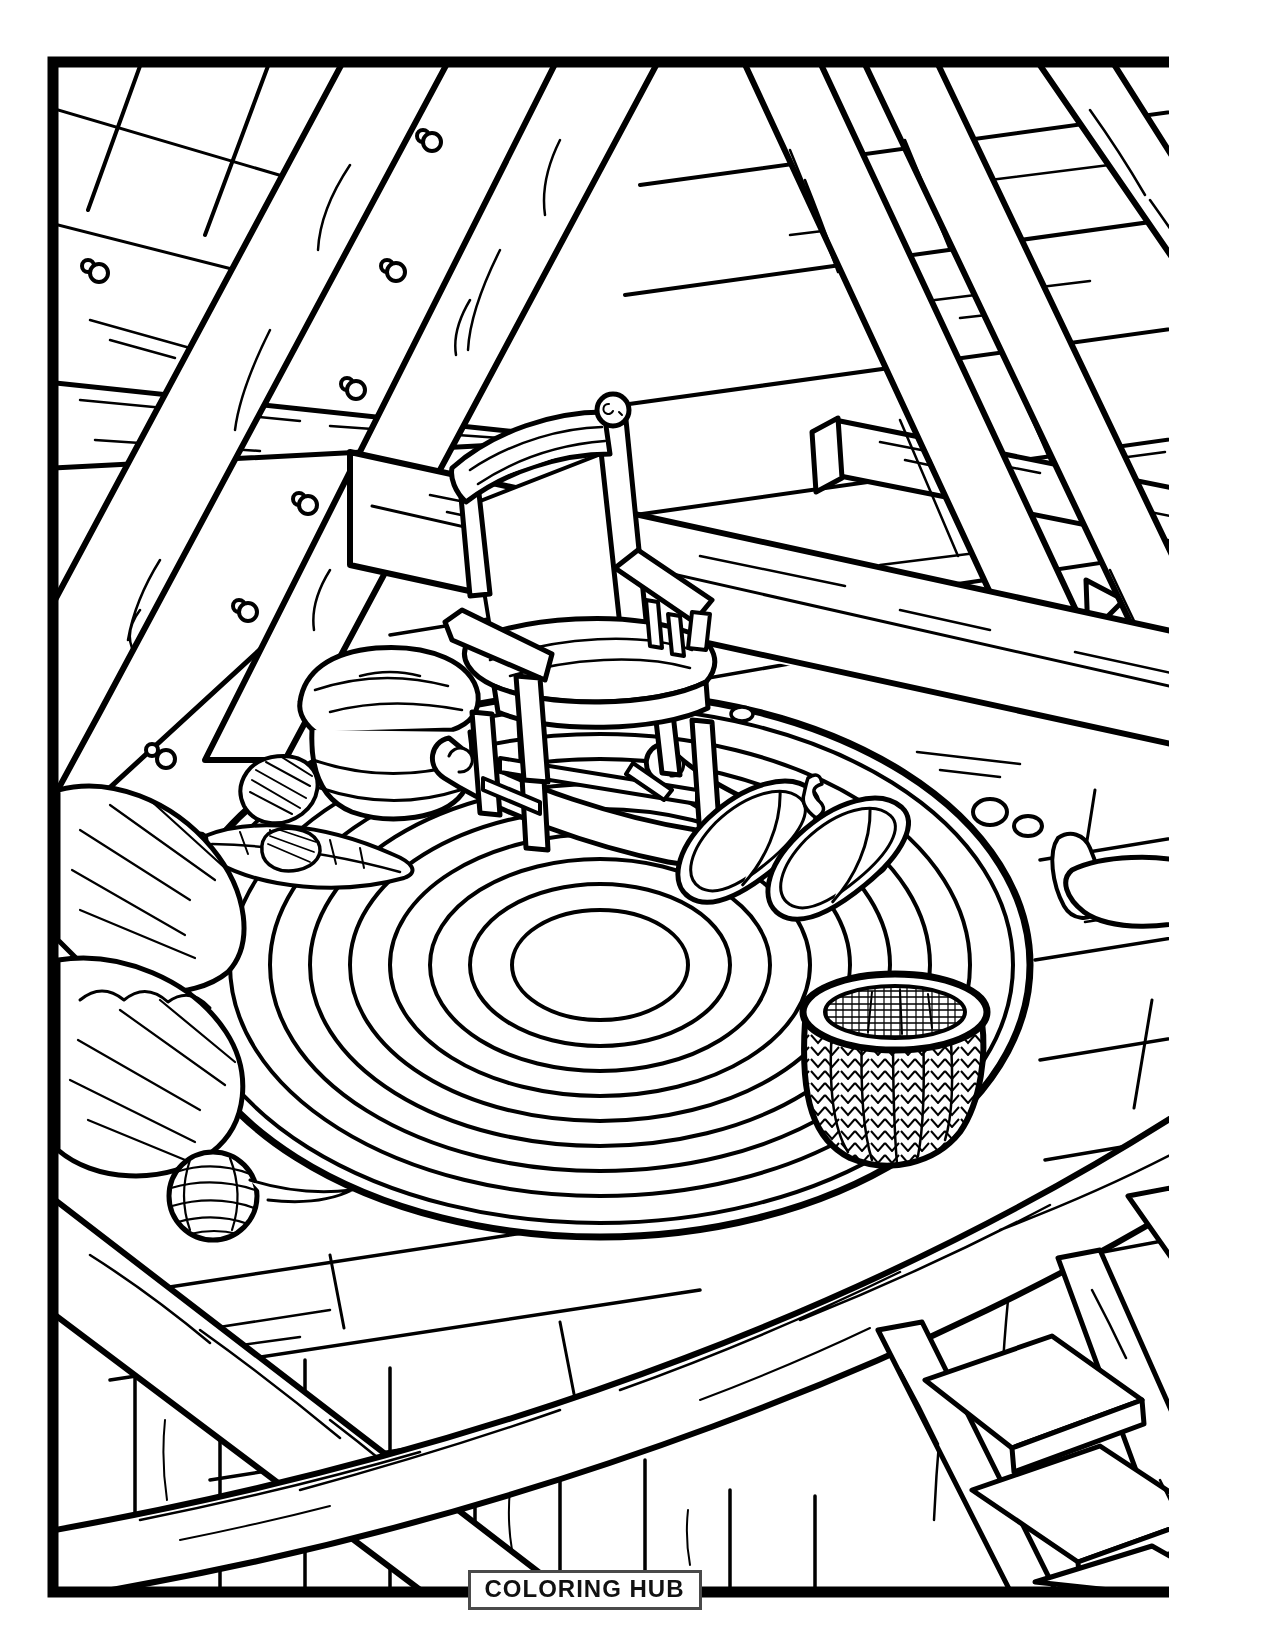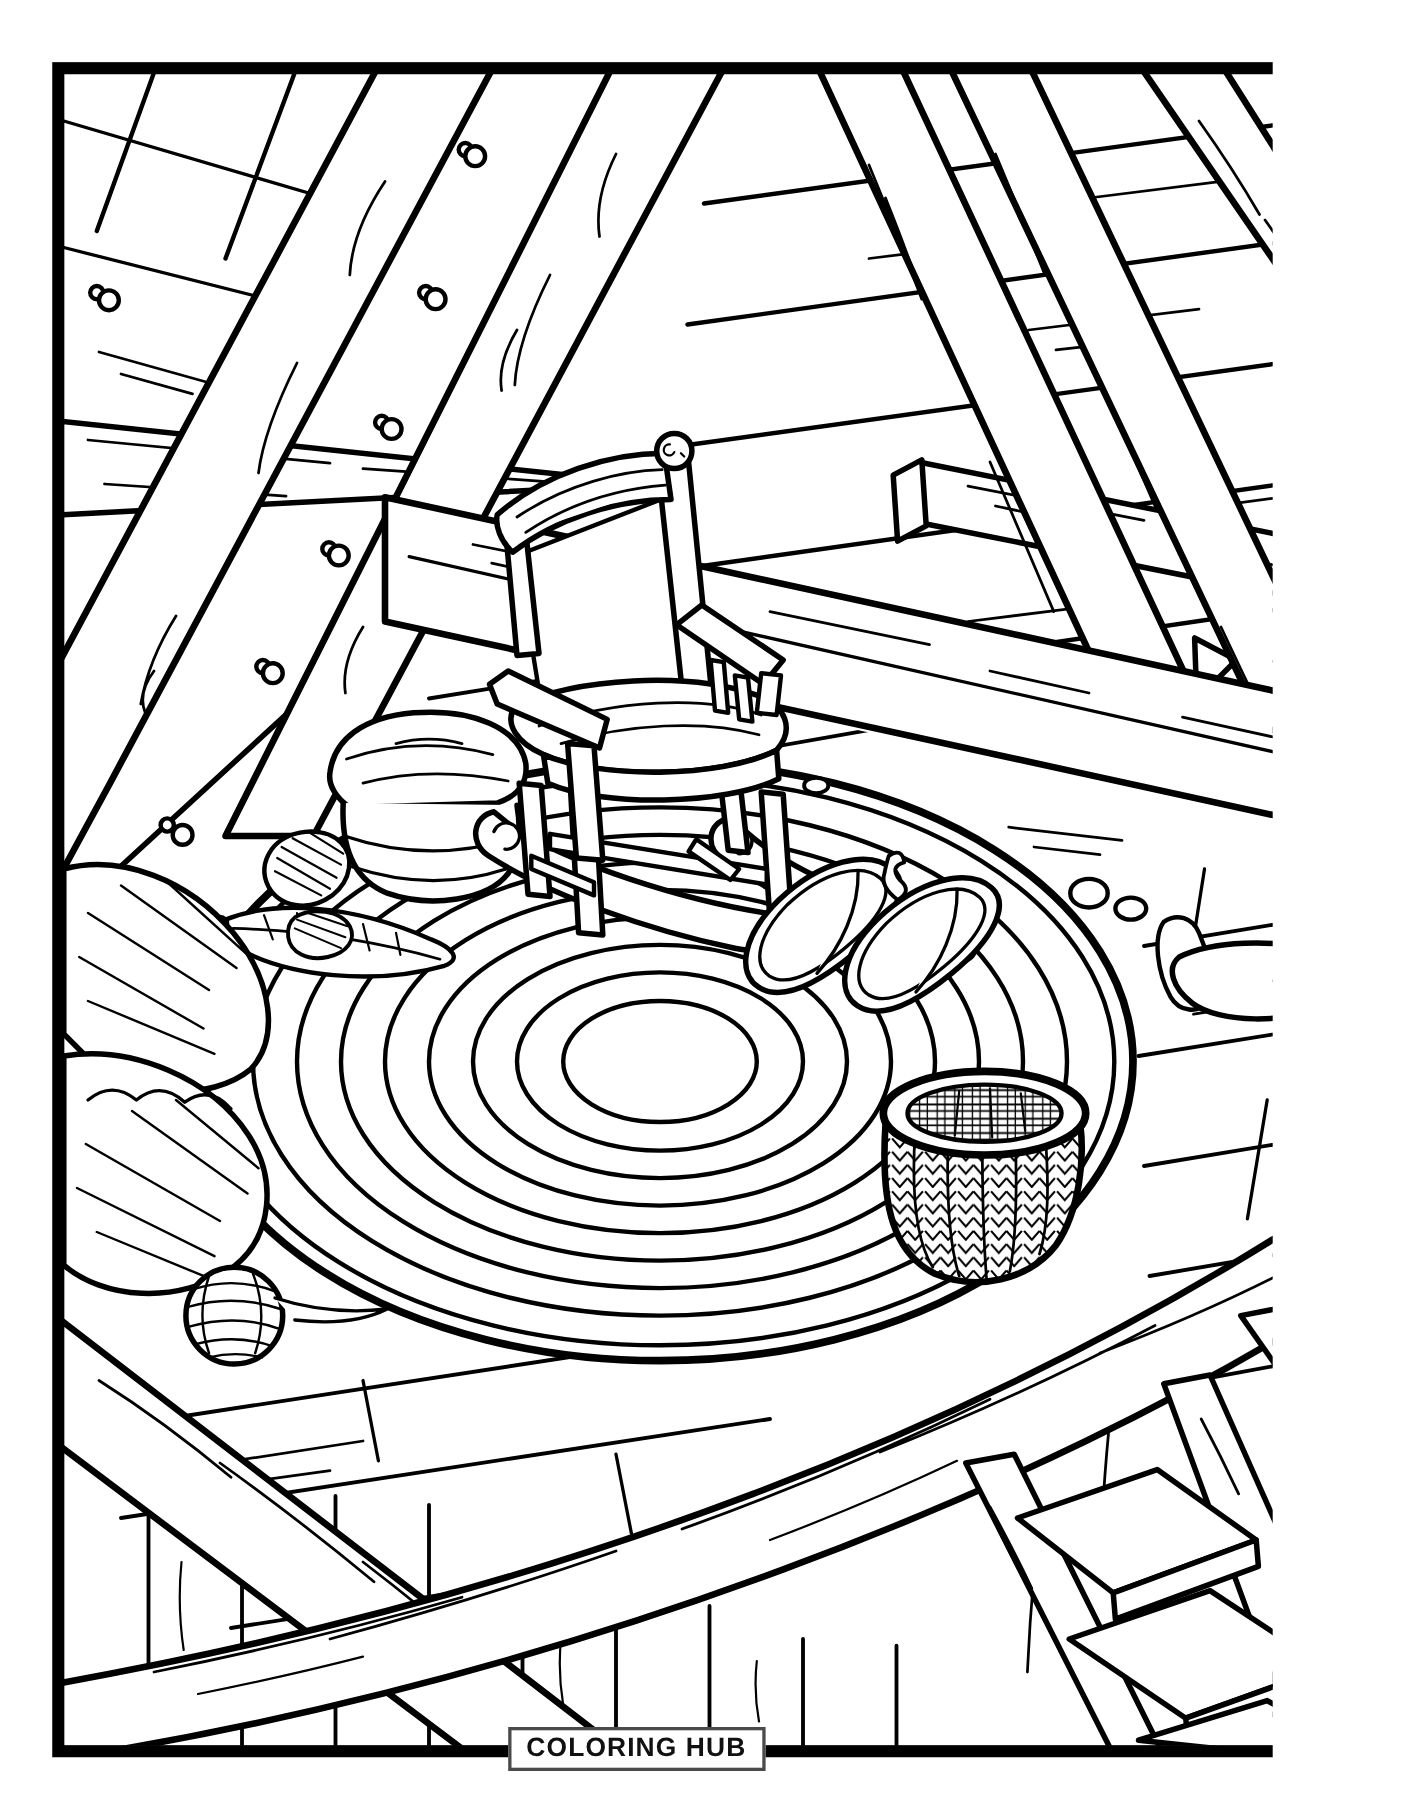"COLORING HUB" .page { padding-left: none -> 12px }
